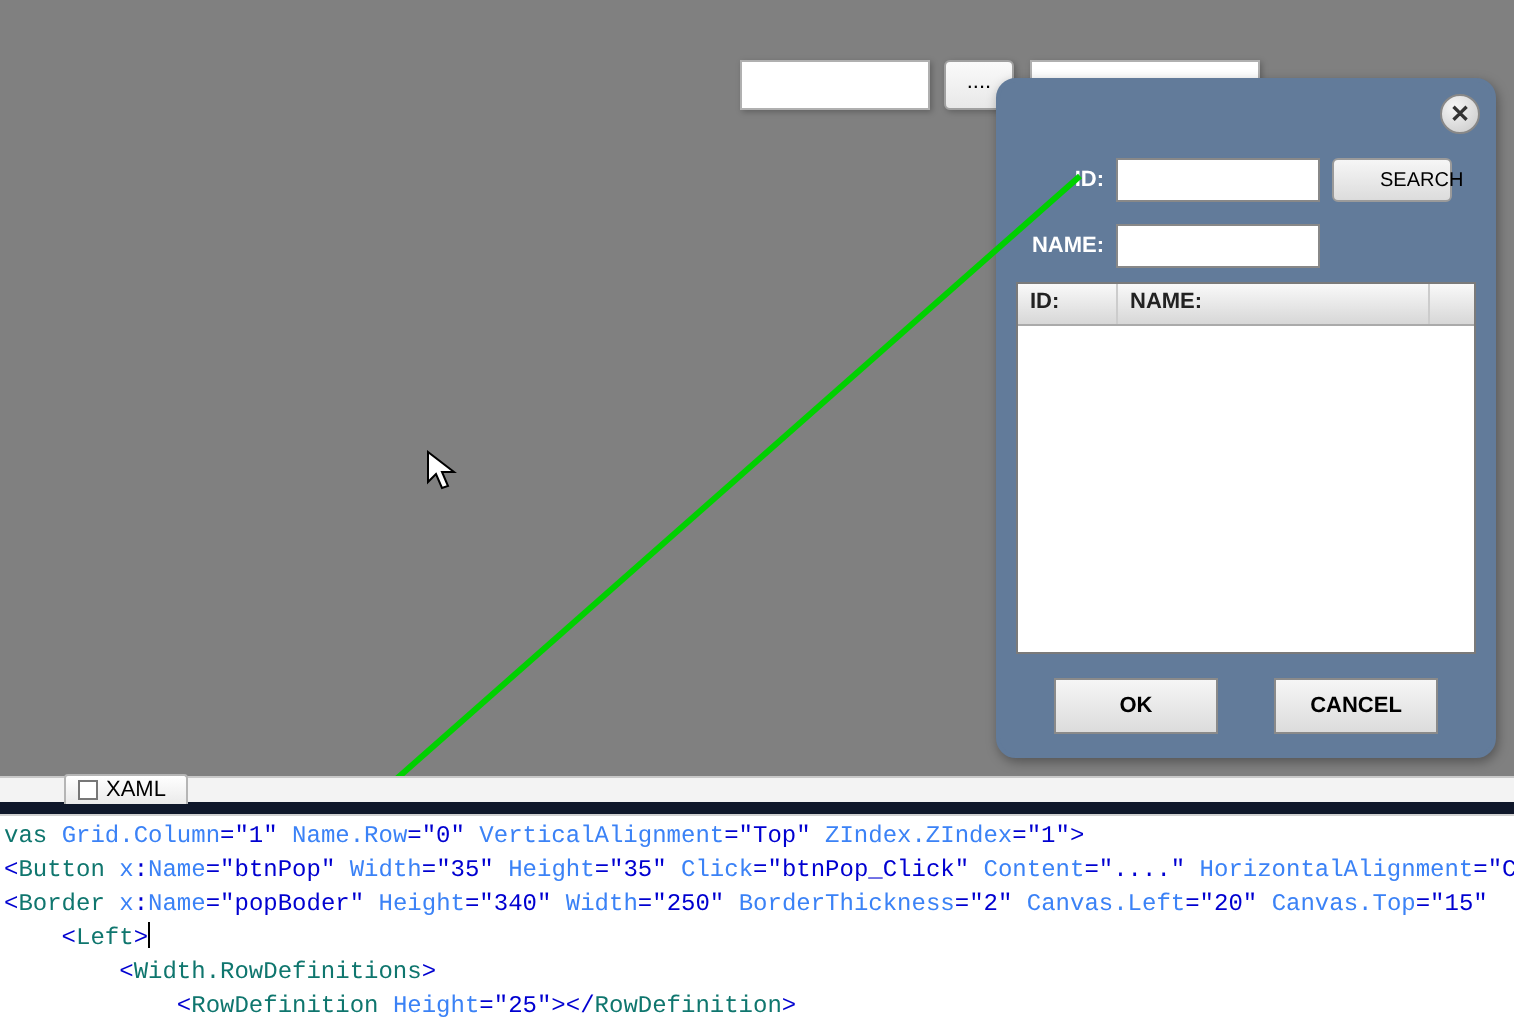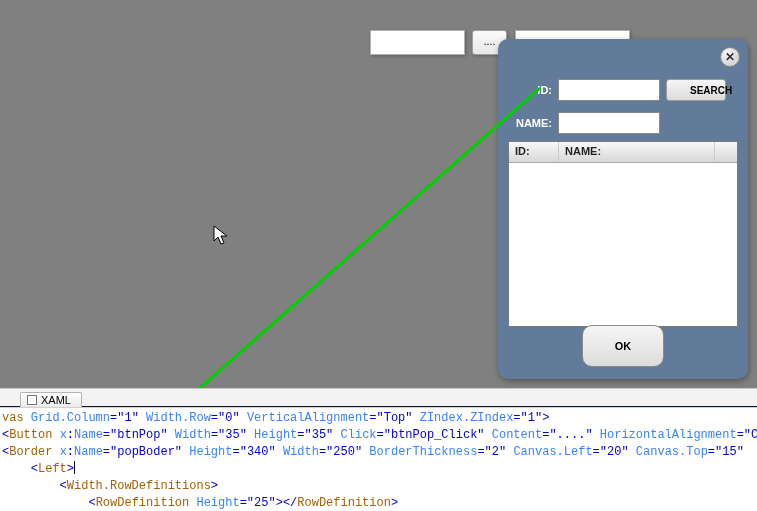"SEARCH" .btn-search { font-weight: 700 -> 400 }
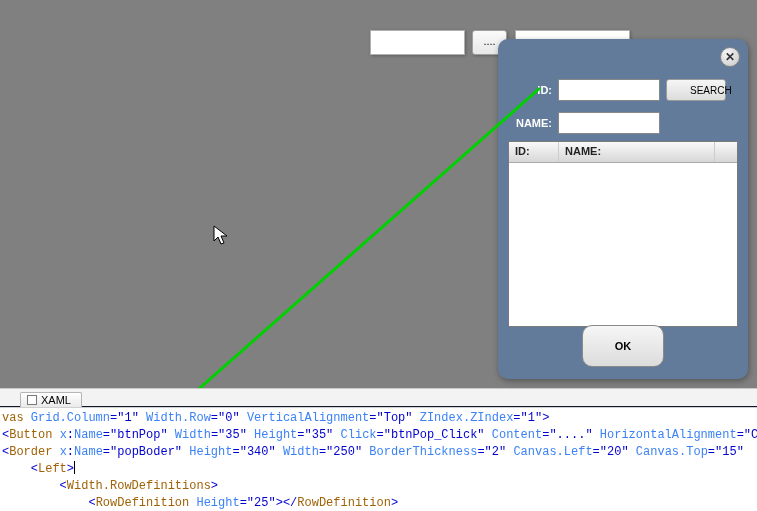"OK" .popup-buttons button { border-radius: 10px -> 0; height: 42px -> 28px }
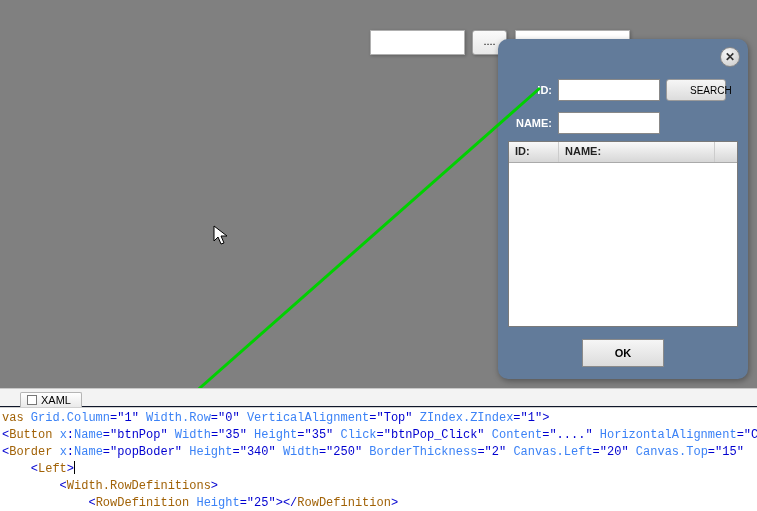"CANCEL" button { html: none -> <button>CANCEL</button> }
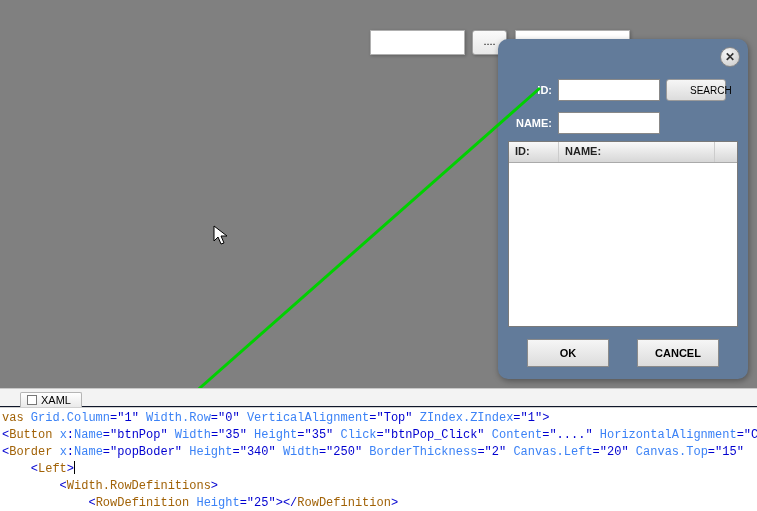"XAML" .tab-strip { border-bottom: 1px solid #0f172a -> 6px solid #0f172a; padding-left: 20px -> 32px }
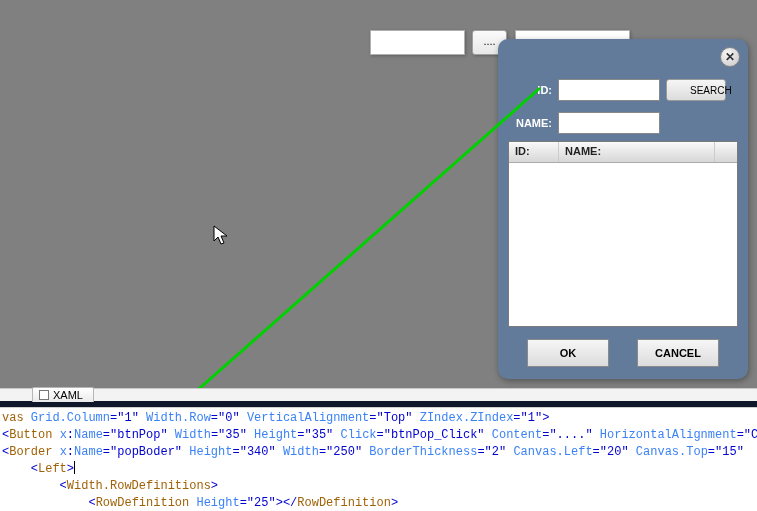"vas" .c-brown { color: #a16207 -> #0f766e }
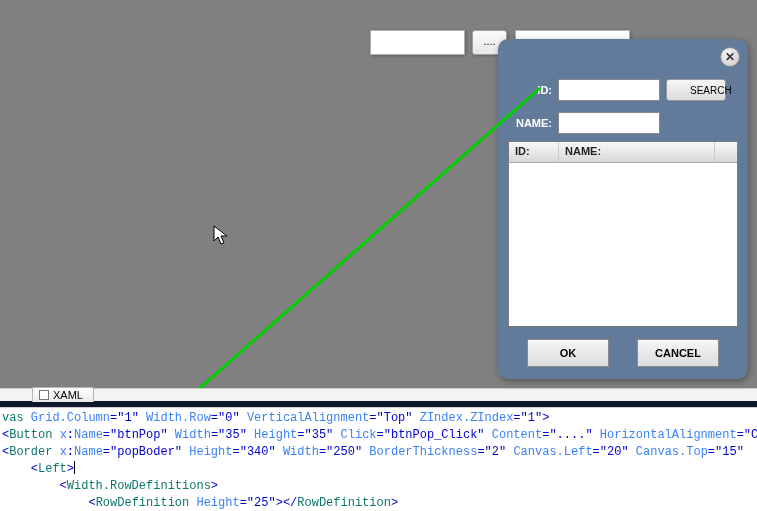"Width.Row" span.c-red { text: Width.Row -> Name.Row }
